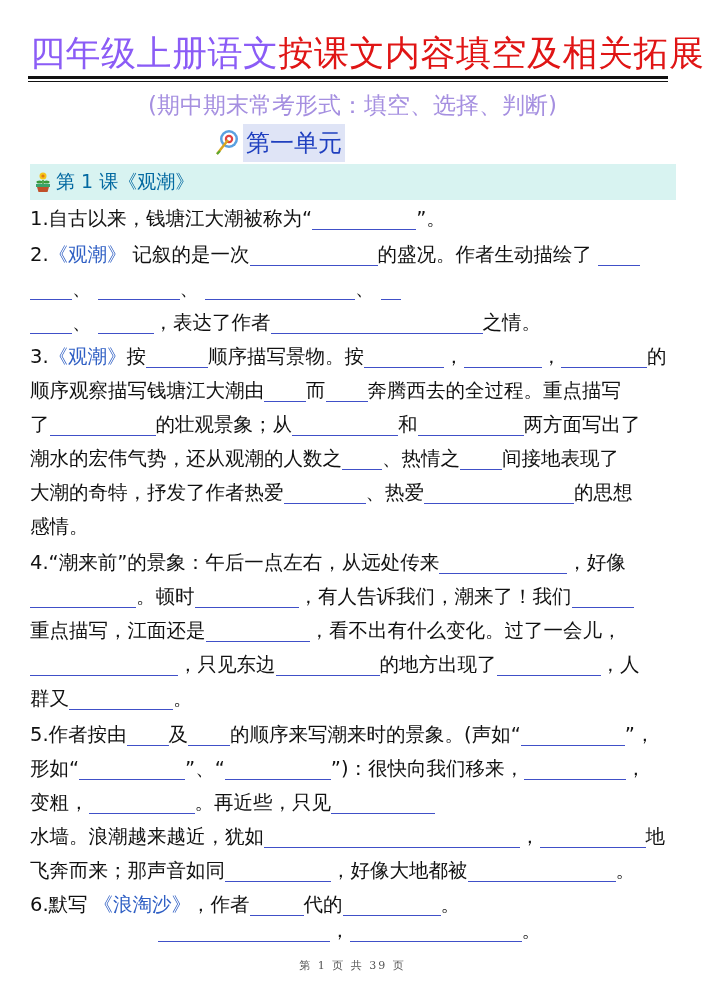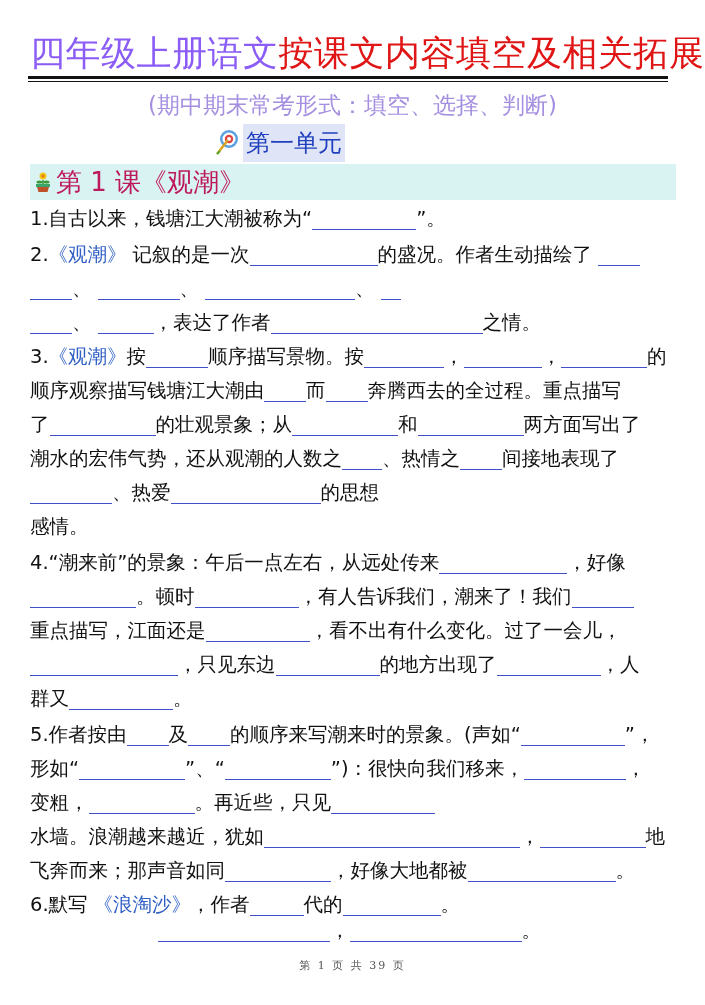"第 1 课《观潮》" .lesson-label { color: #be185d -> #0369a1; font-size: 26px -> 19px }
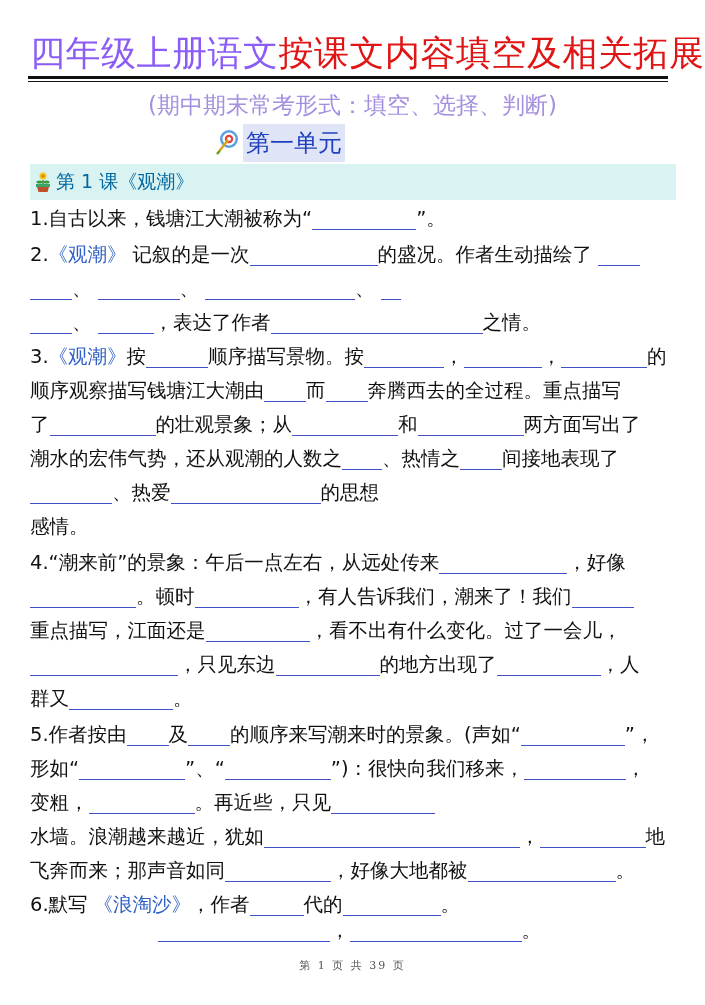"大潮的奇特，抒发了作者热爱" span { html: none -> <span>大潮的奇特，抒发了作者热爱</span> }
